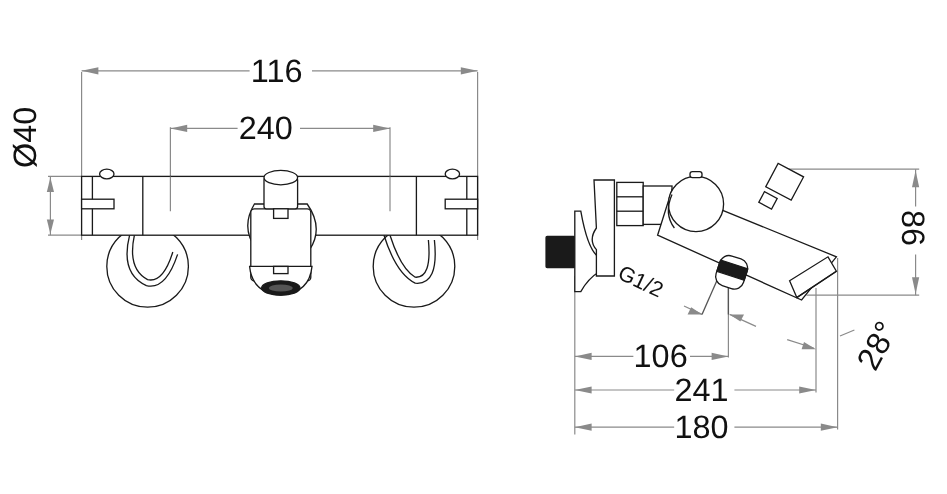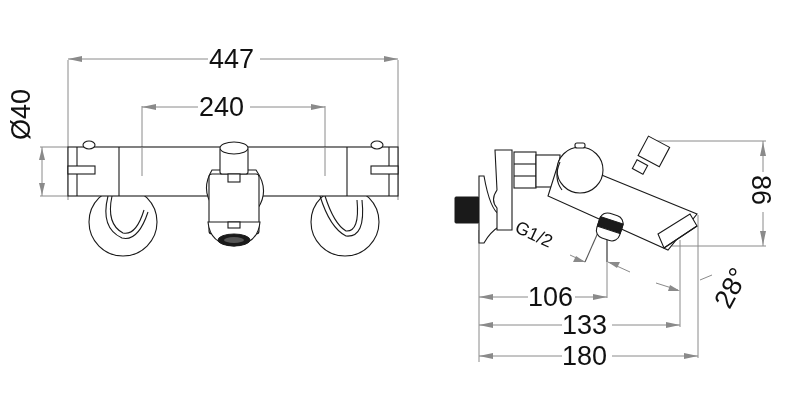"447" div.lbl { text: 447 -> 116 }
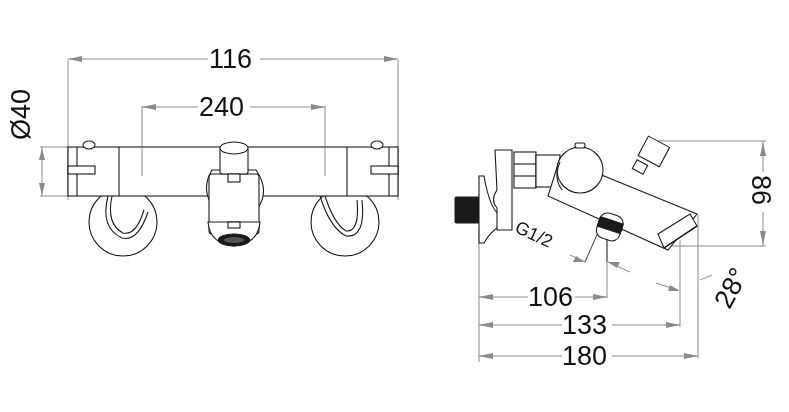"133" div.lbl { text: 133 -> 241 }
